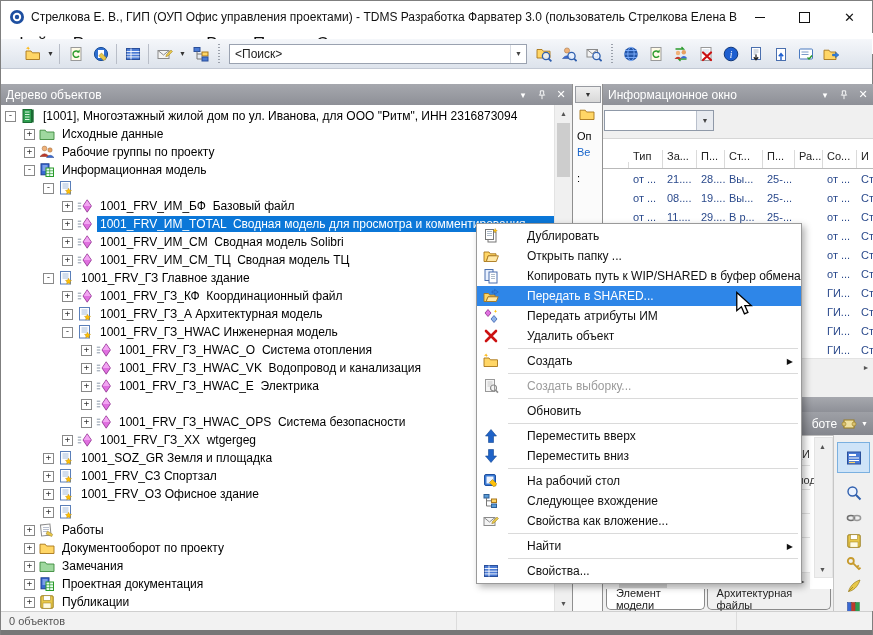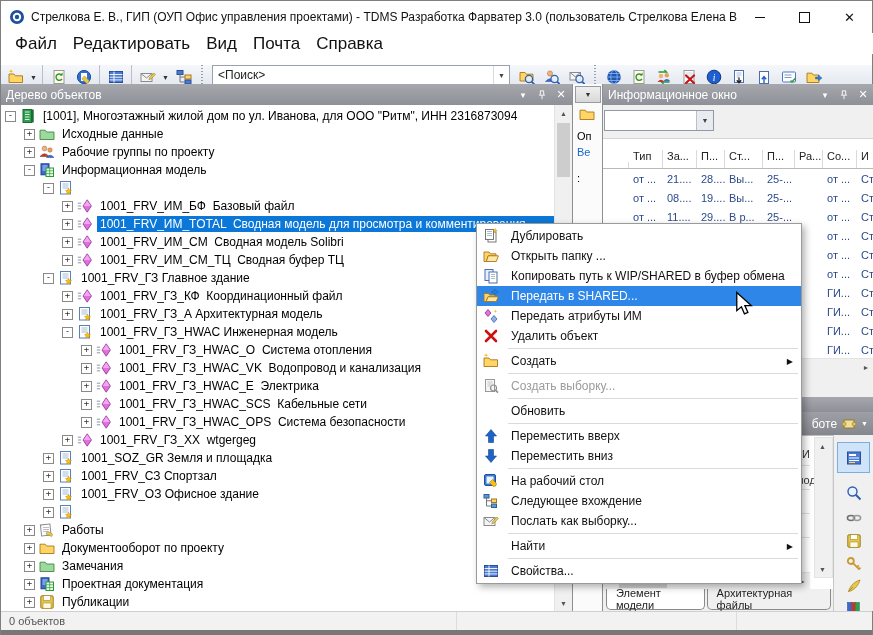"<Поиск>" #toolbar { align-items: flex-start -> center; padding-left: 2px -> 19px; top: 64px -> 38px }
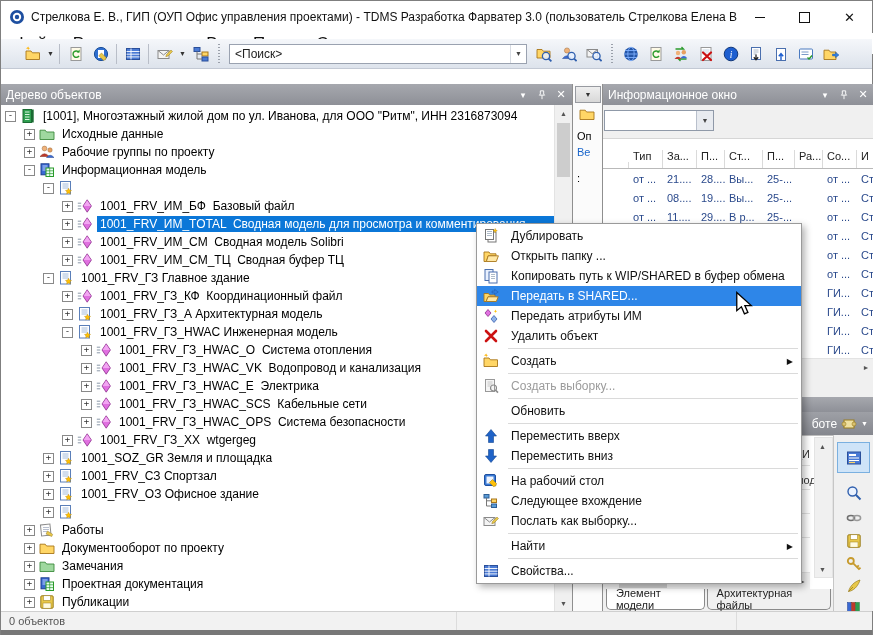"Дублировать" .mi .mlabel { margin-left: 6px -> 22px }
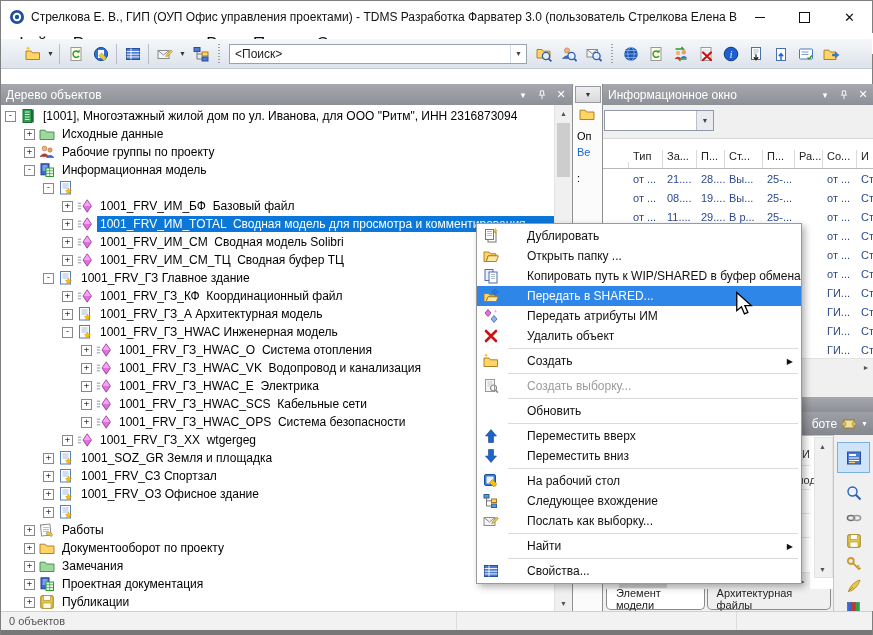"1001_FRV_ИМ_СМ_ТЦ Сводная буфер ТЦ" span.lbl { text: буфер -> модель }
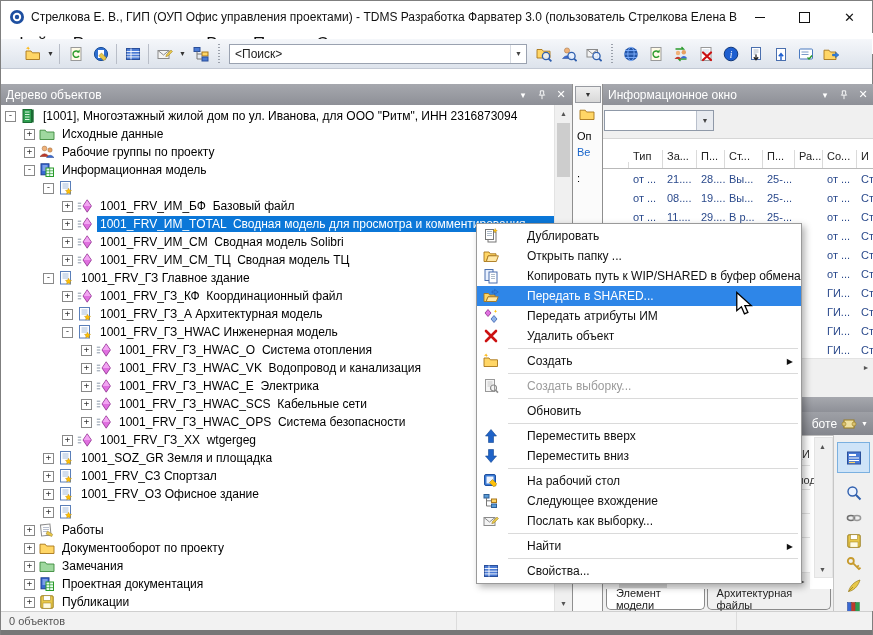"1001_FRV_ГЗ_HWAC_SCS Кабельные сети" span.lbl { html: <span>1001_FRV_ГЗ_HWAC_SCS Кабельные сети</span> -> none }
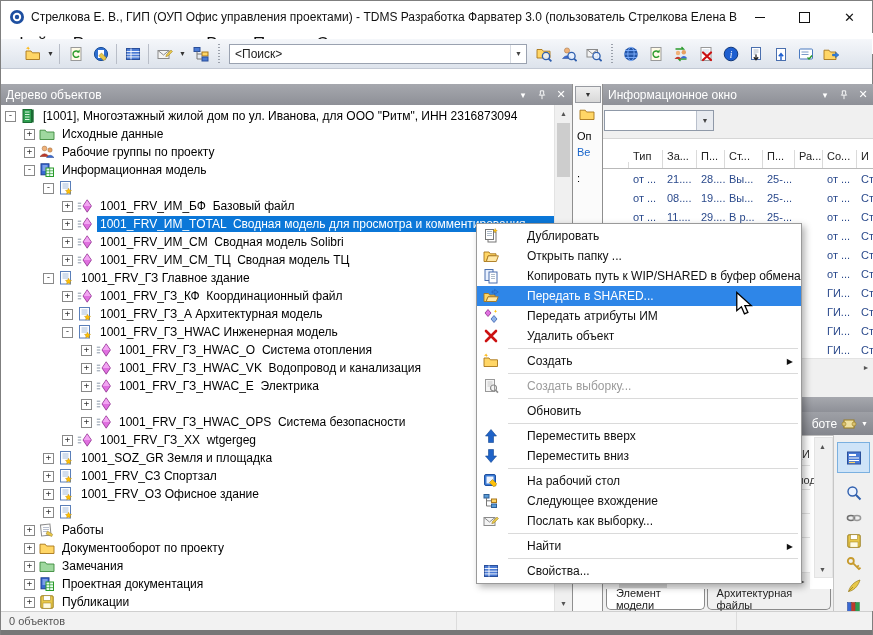"Послать как выборку..." span.mlabel { text: Послать как выборку -> Свойства как вложение }
